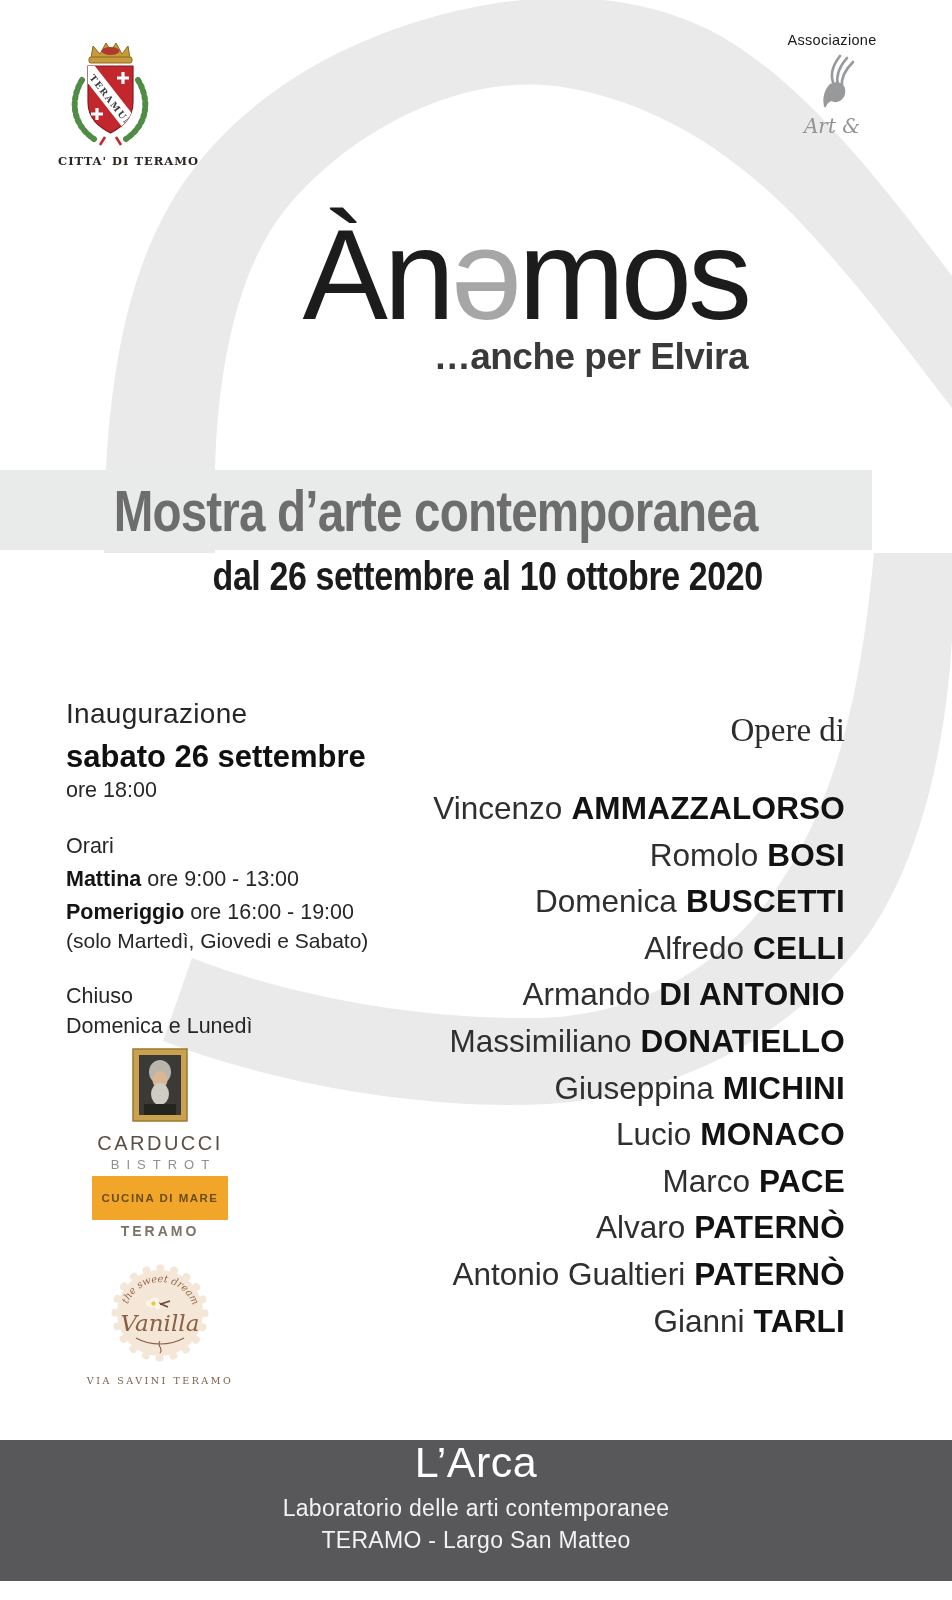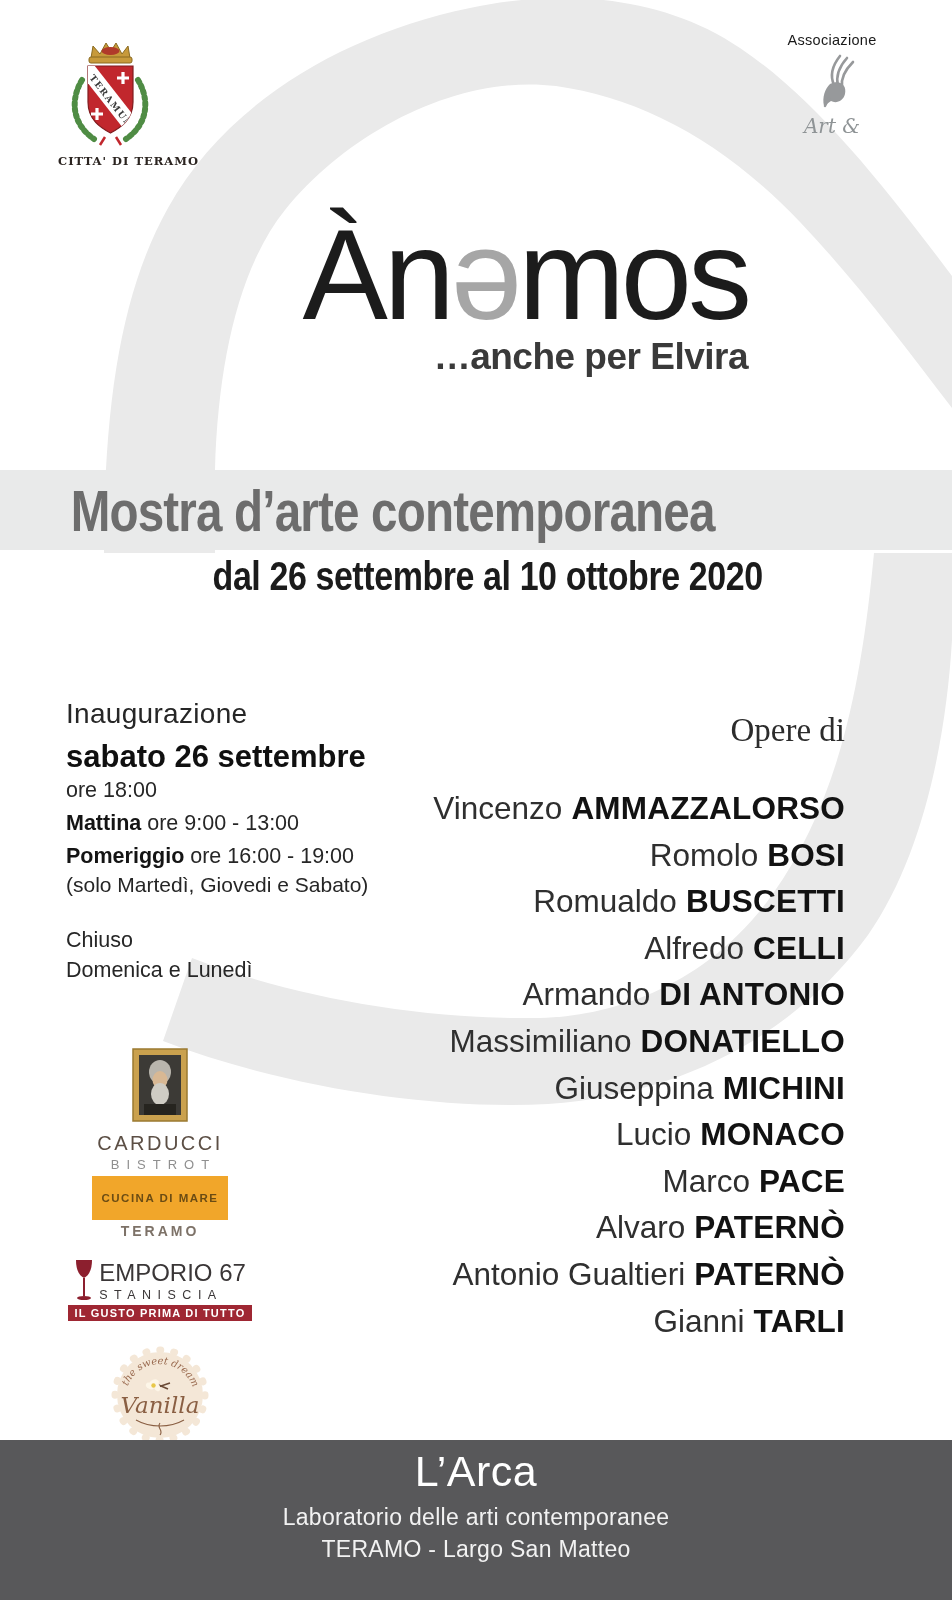"Mostra d’arte contemporanea" .mostra-band { justify-content: none -> center; width: 952px -> 872px }
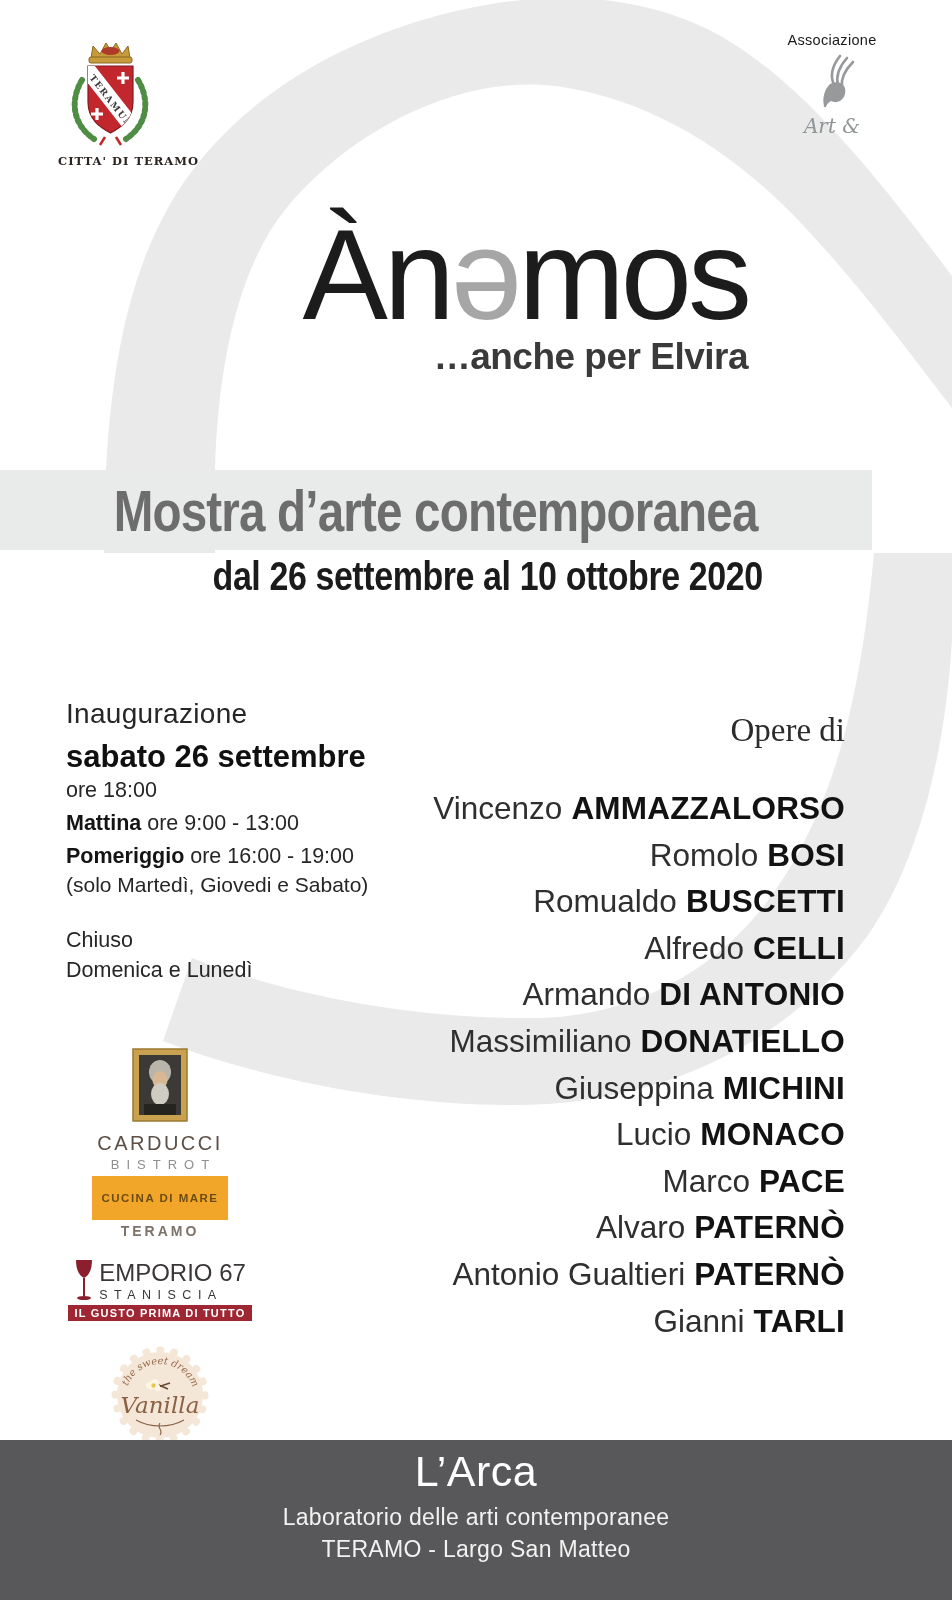"Orari" div.orari { html: none -> <div>Orari</div> }
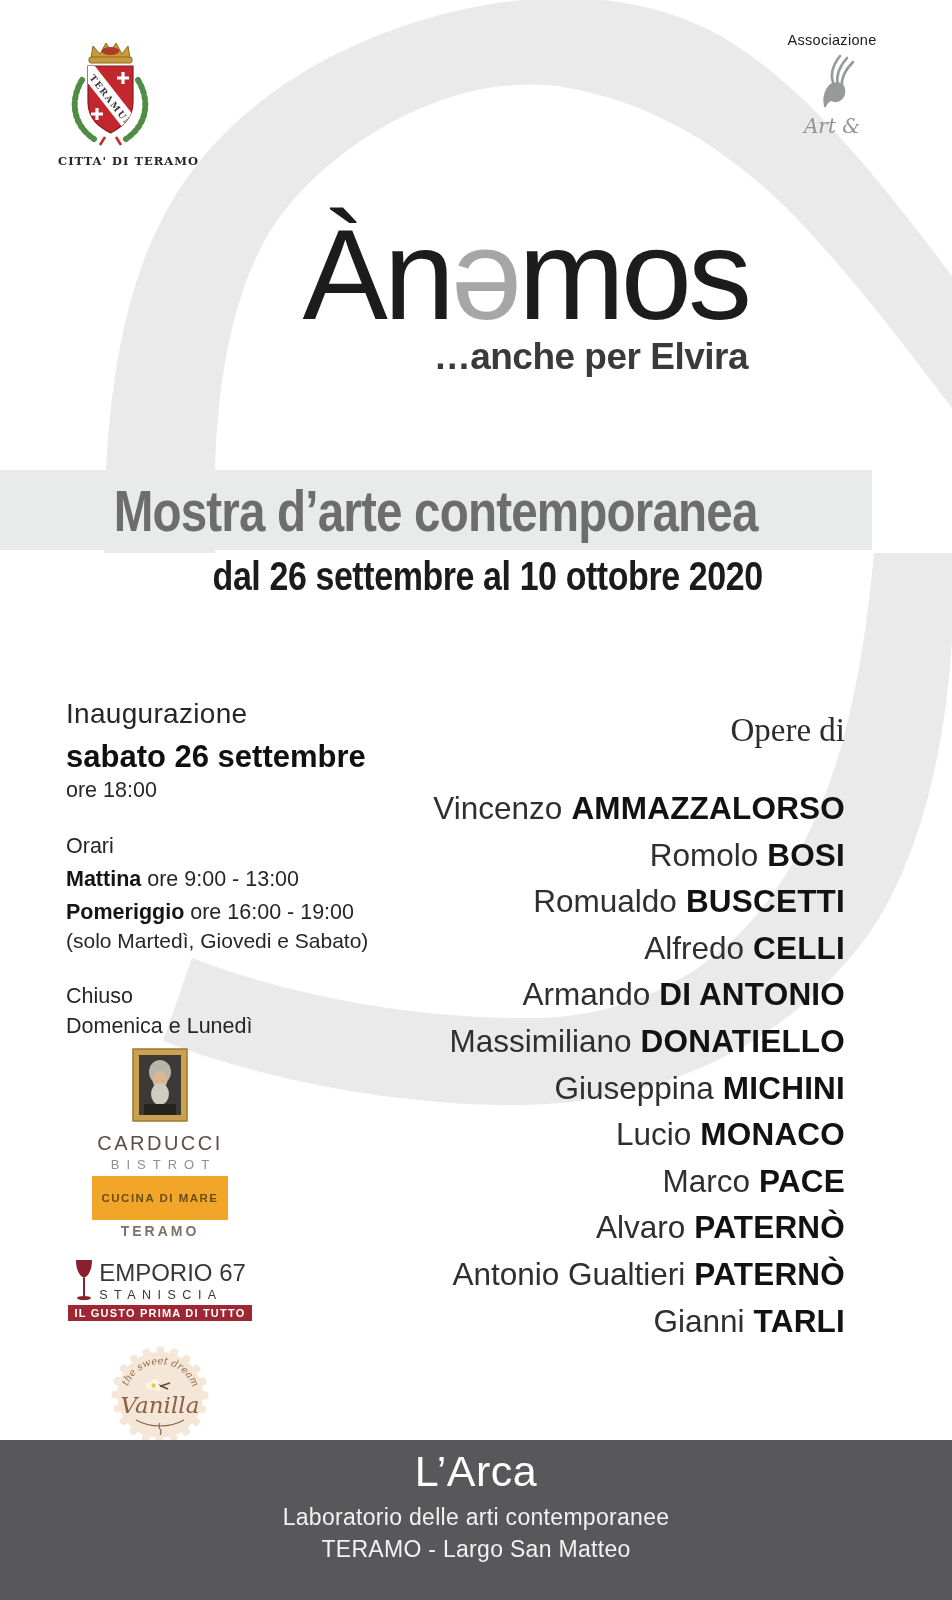"Romualdo" span.afirst { text: Romualdo -> Domenica }
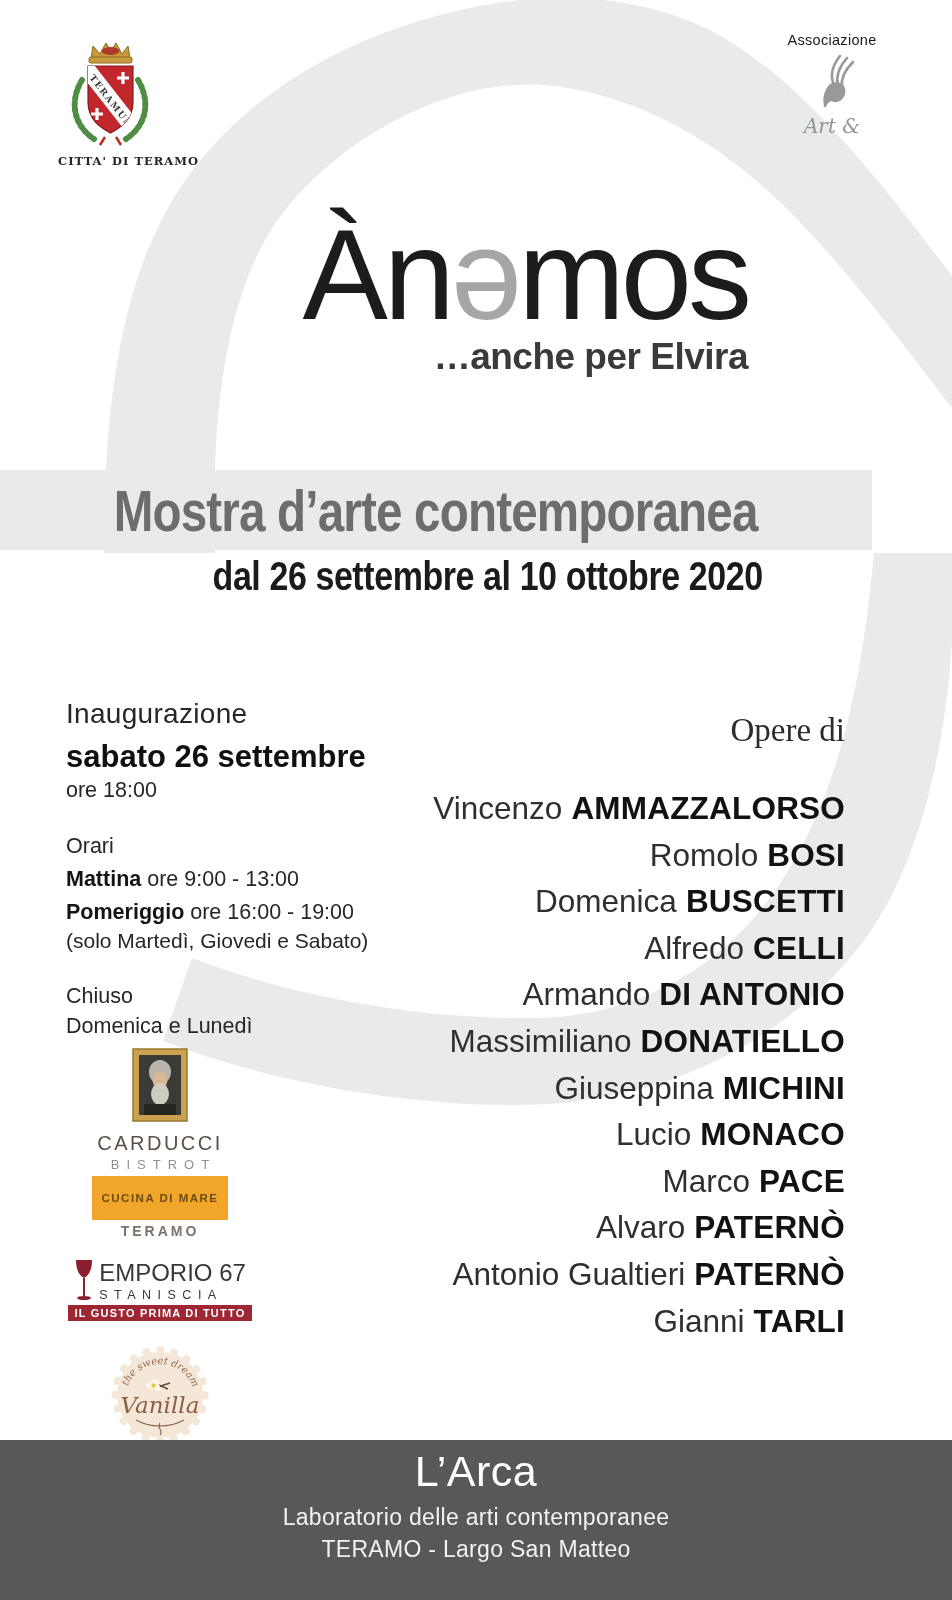"EMPORIO 67" div.emporio { html: <div> <div> <svg> <path></path> <rect></rect> <ellipse></ellipse> </svg> <div> <div>EMPORIO 67</div> <div>STANISCIA</div> </div> </div> <div><span>IL GUSTO PRIMA DI TUTTO</span></div> </div> -> none }
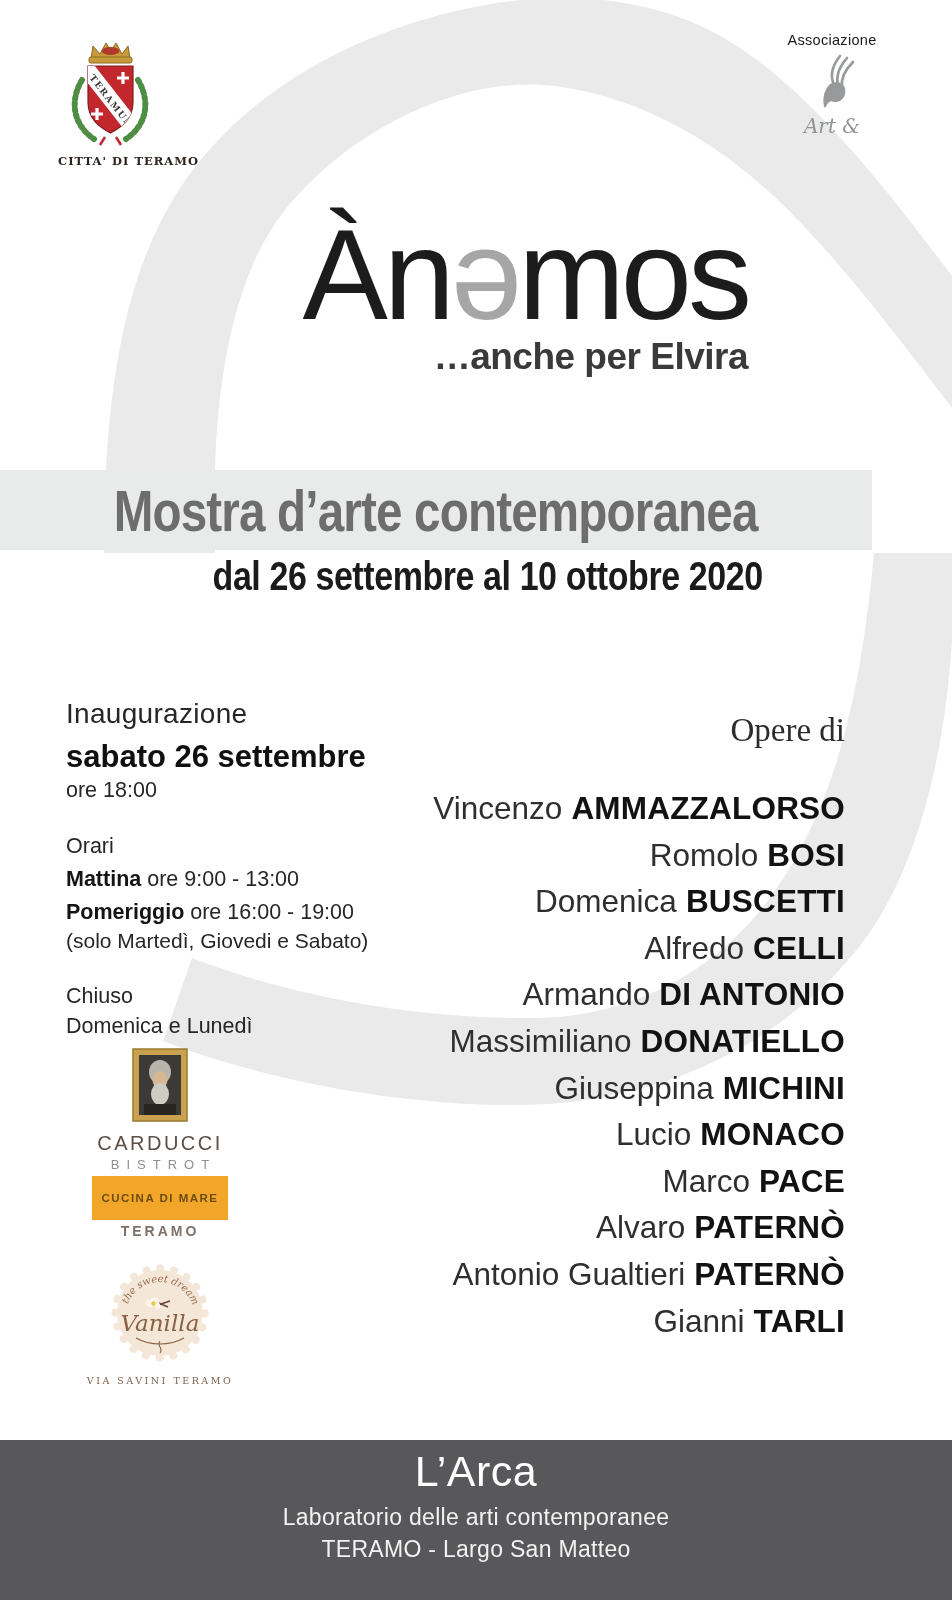"L’Arca" .footer { height: 160px -> 141px }
